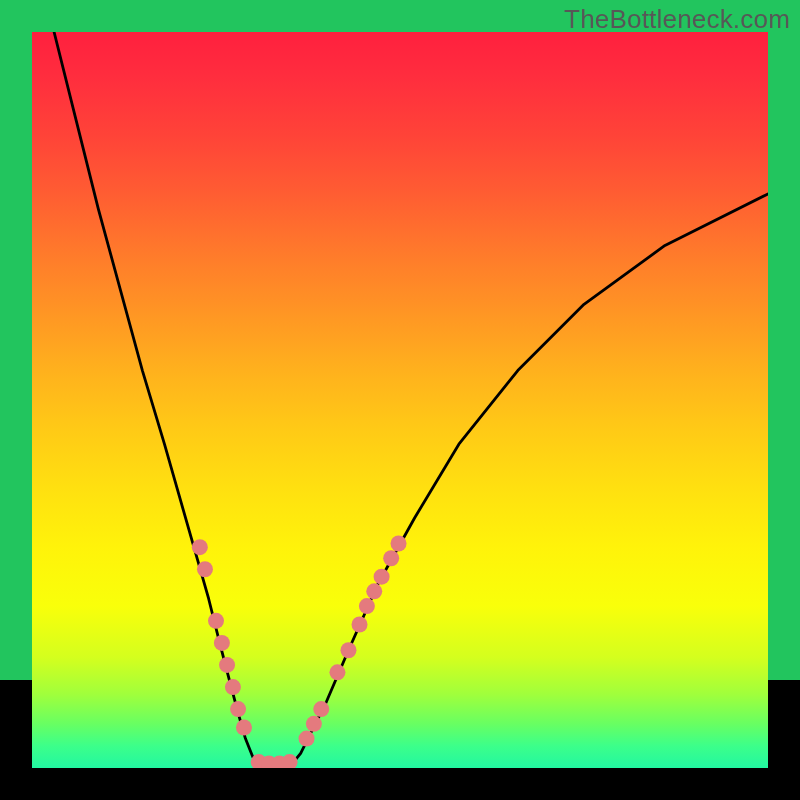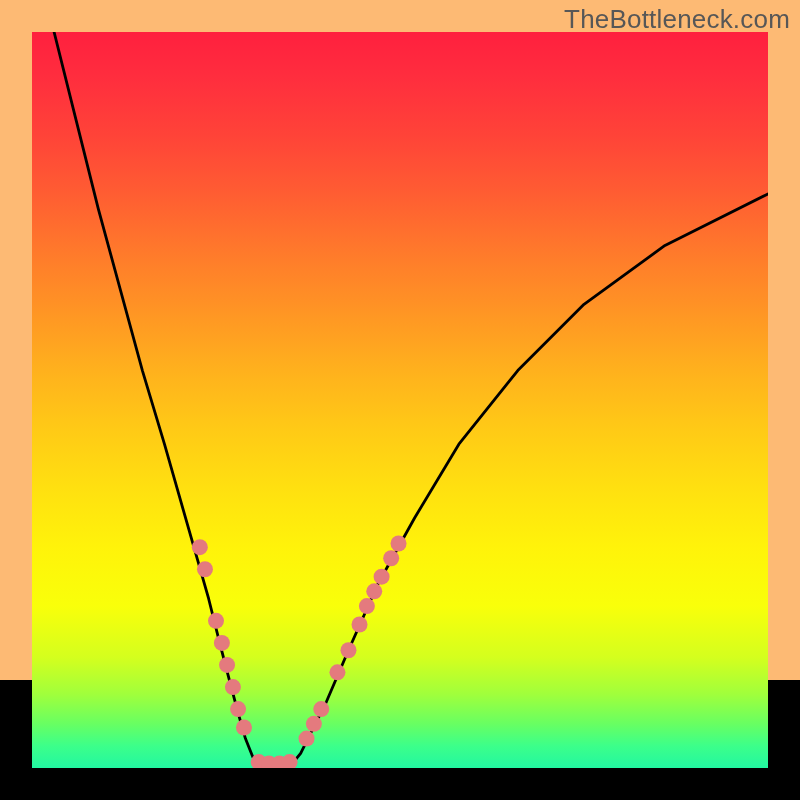"TheBottleneck.com" .frame { background: #fdba74 -> #22c55e }
